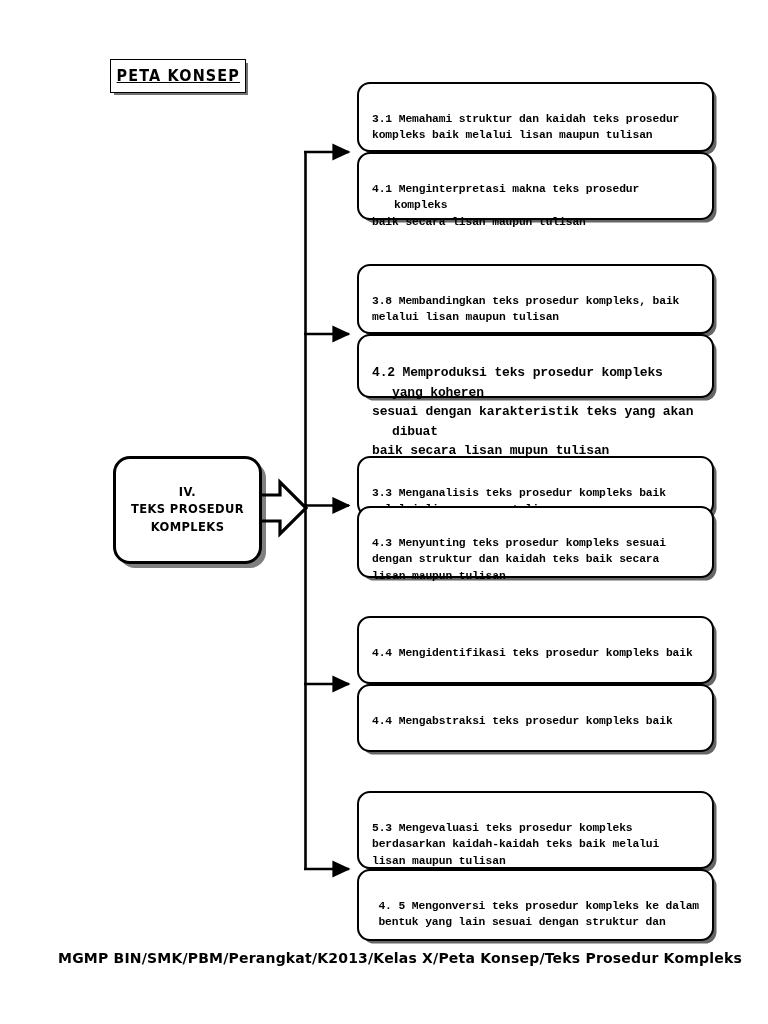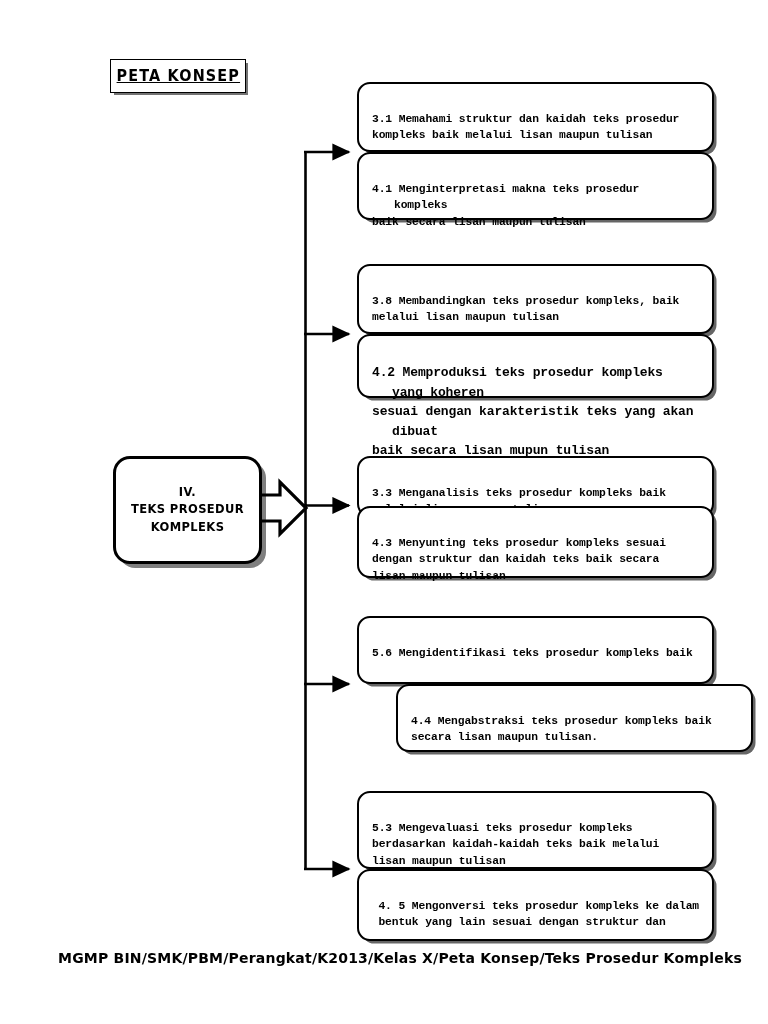"5.6 Mengidentifikasi teks prosedur" span.hang { text: 5.6 -> 4.4 }
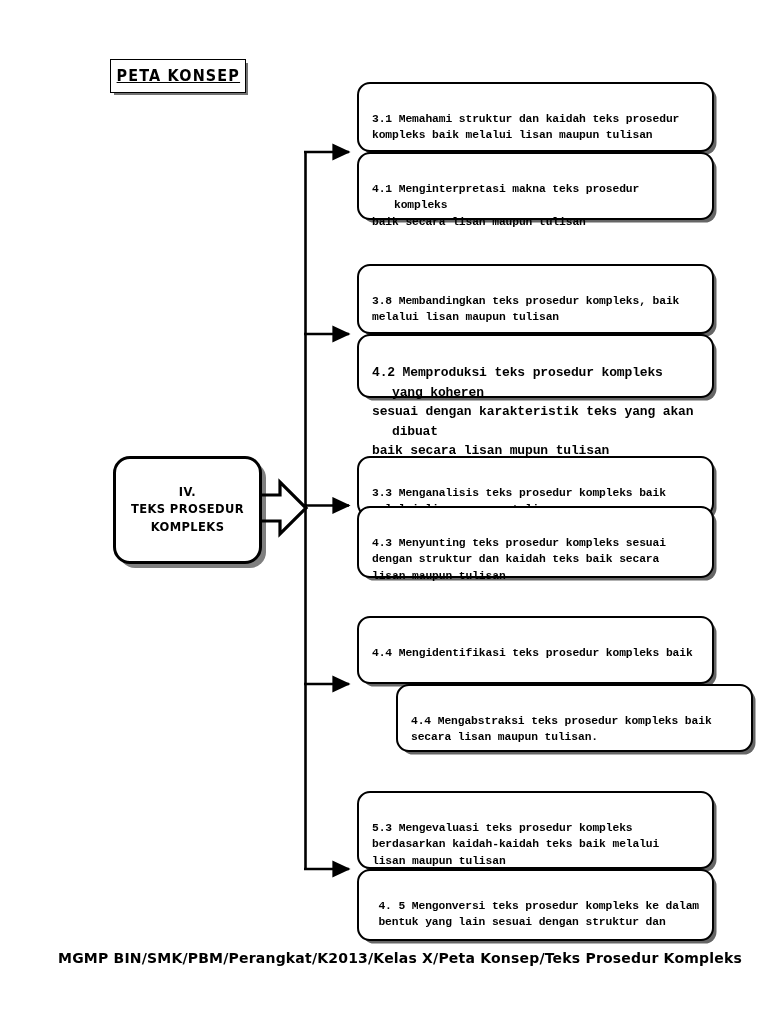"4.4 Mengabstraksi teks prosedur kompleks" div.kd-box { margin-left: 39px -> none }
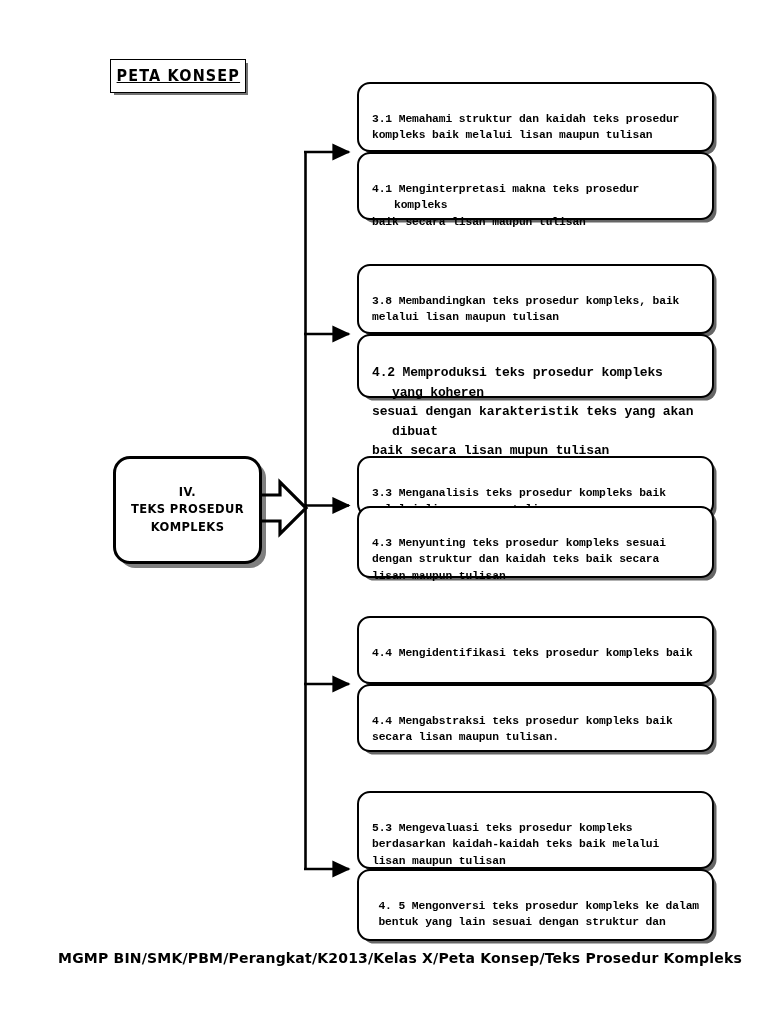"secara lisan maupun tulisan." span.hang { html: <span>secara lisan maupun tulisan.</span> -> none }
